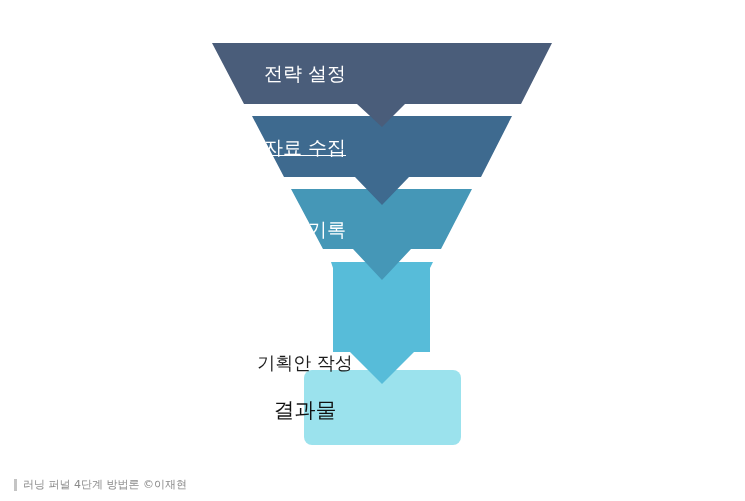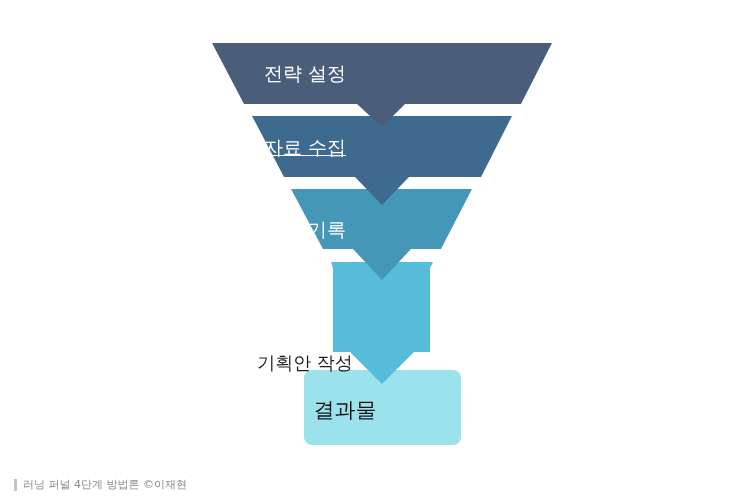"결과물" div.stage-label { margin-left: 40px -> none }
